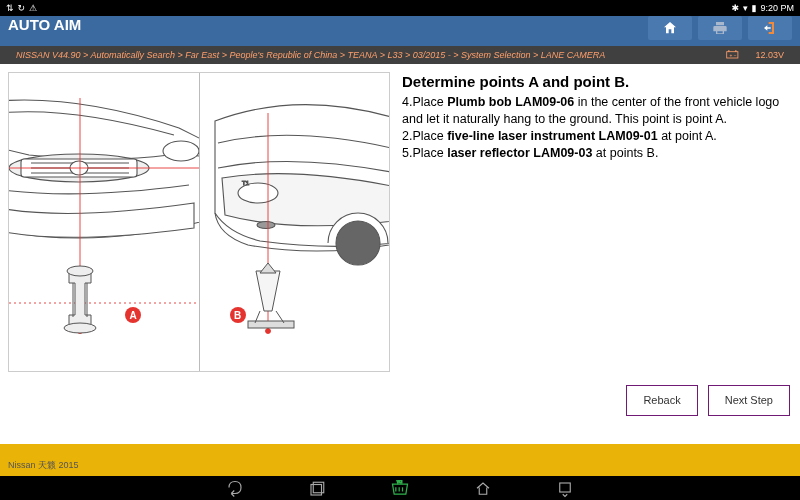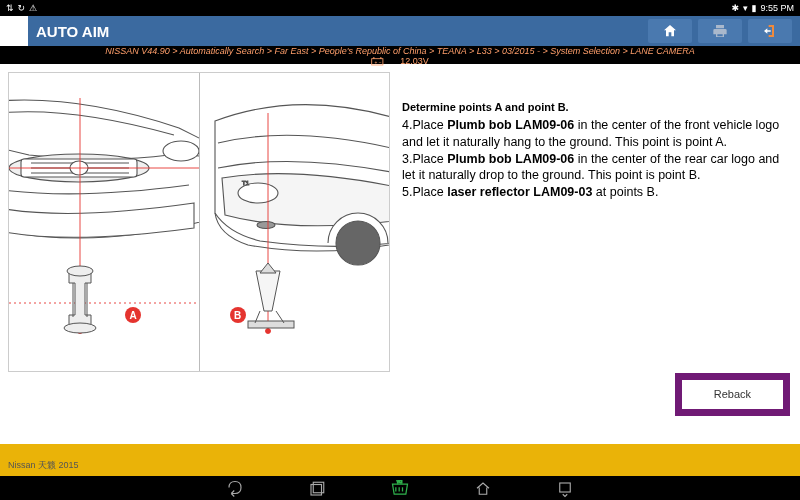"9:55 PM" span { text: 9:55 -> 9:20 }
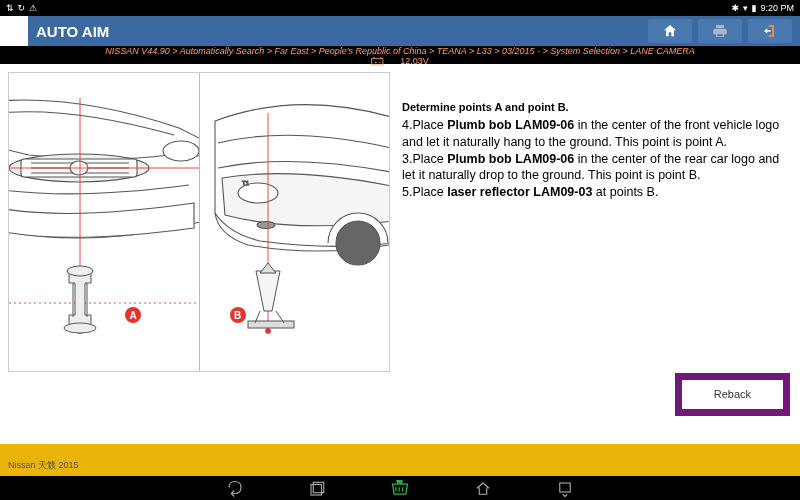"AUTO AIM" .app-header { align-items: center -> flex-start; margin-left: 28px -> none }
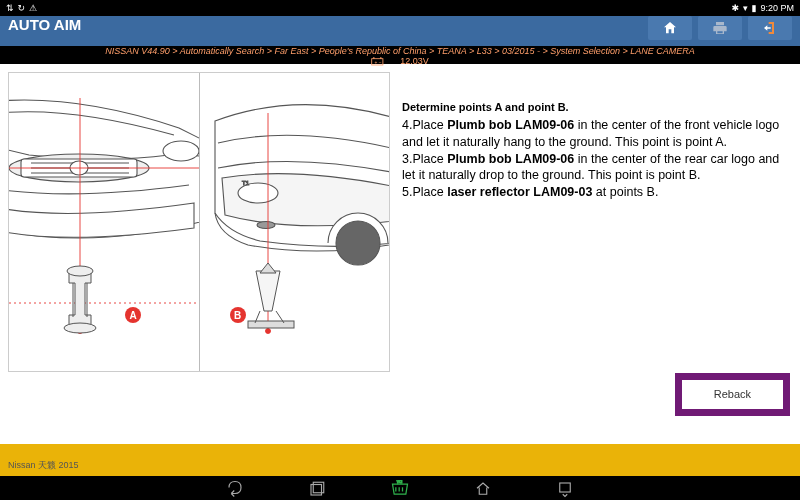"NISSAN V44.90 > Automatically Search" .breadcrumb-bar { background: #000000 -> #404040; flex-direction: column -> none }
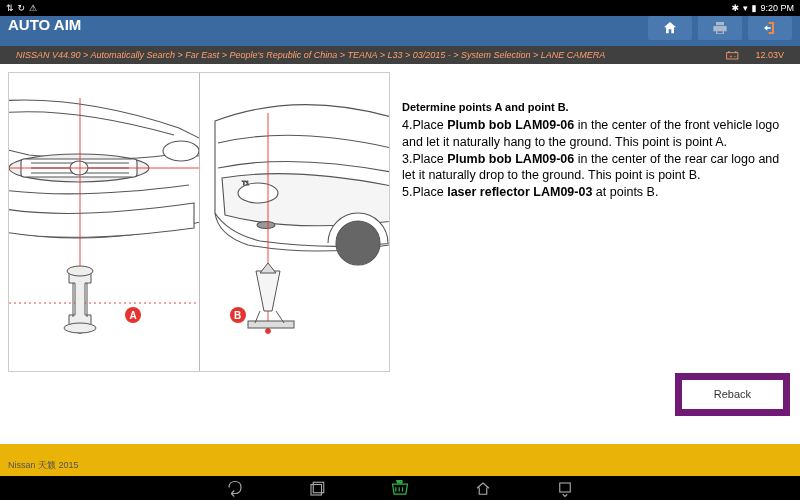"12.03V" .breadcrumb-bar .volt { align-items: flex-end -> flex-start }
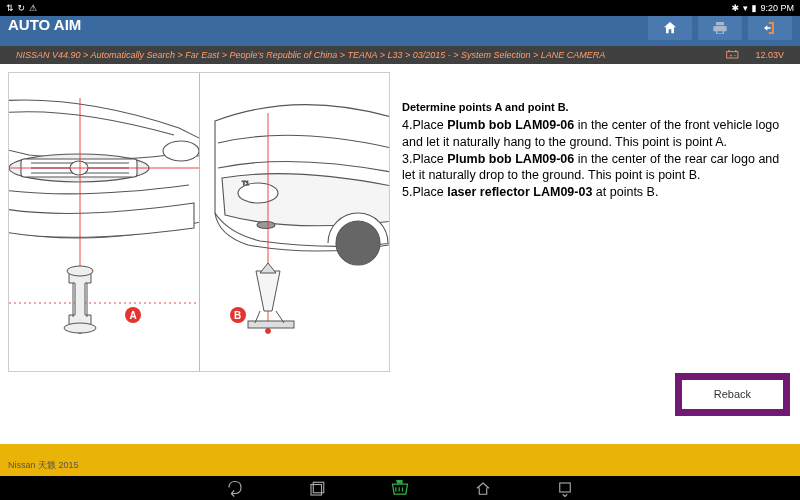"Determine points A and point" .instr-area h4 { font-size: 11px -> 15px; margin-top: 28px -> none }
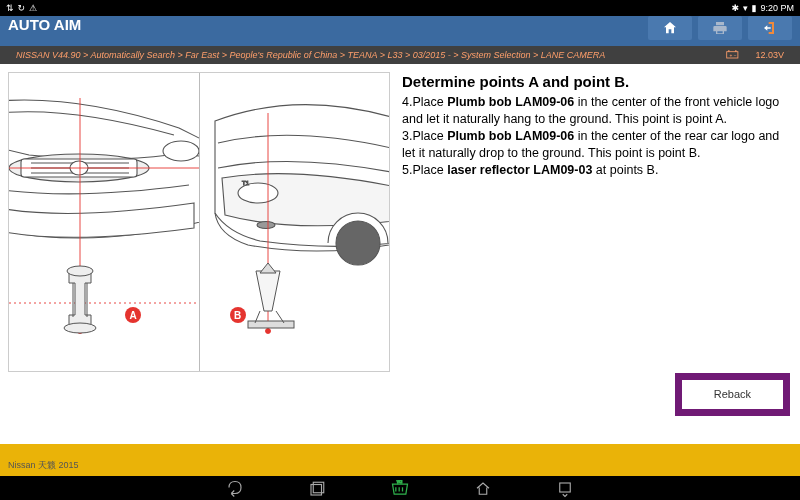"2.Place five-line laser instrument" div { html: none -> <div> <span>2.Place </span><span>five-line laser instrument LAM09-01</span><span> at point A.</span> </div> }
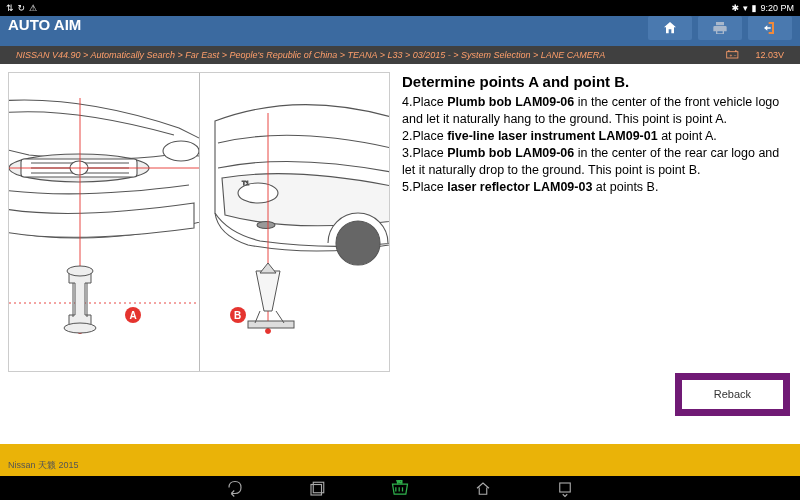"3.Place Plumb bob LAM09-06 in" div { html: <div> <span>3.Place </span><span>Plumb bob LAM09-06</span><span> in the center of the rear car logo and let it naturally drop to the ground. This point is point B.</span> </div> -> none }
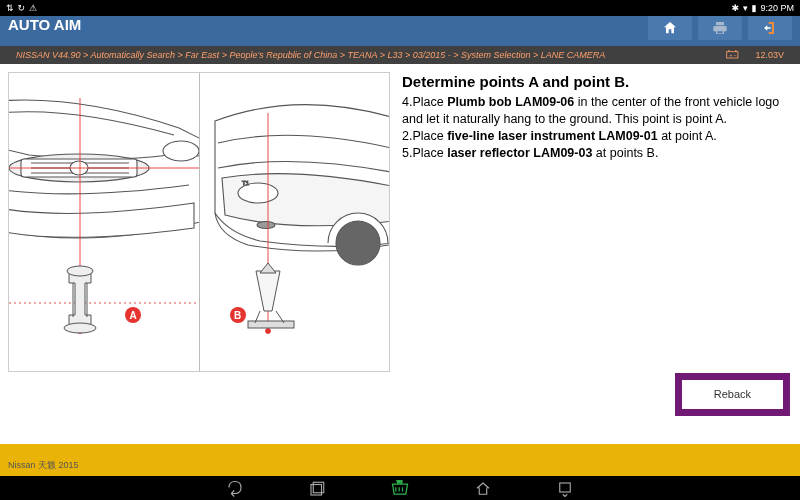"Reback" .btn { border: 7px solid #701a75 -> 1px solid #701a75; padding: 7px 32px -> 7px 16px }
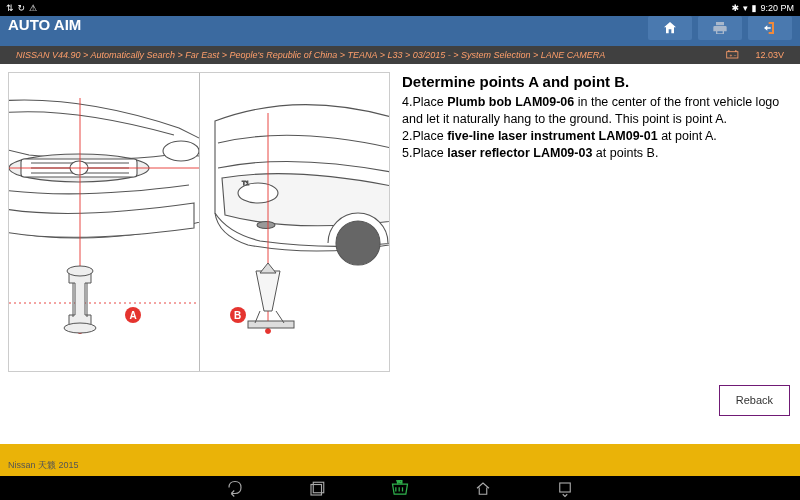"Next Step" div.btn { html: none -> <div>Next Step</div> }
